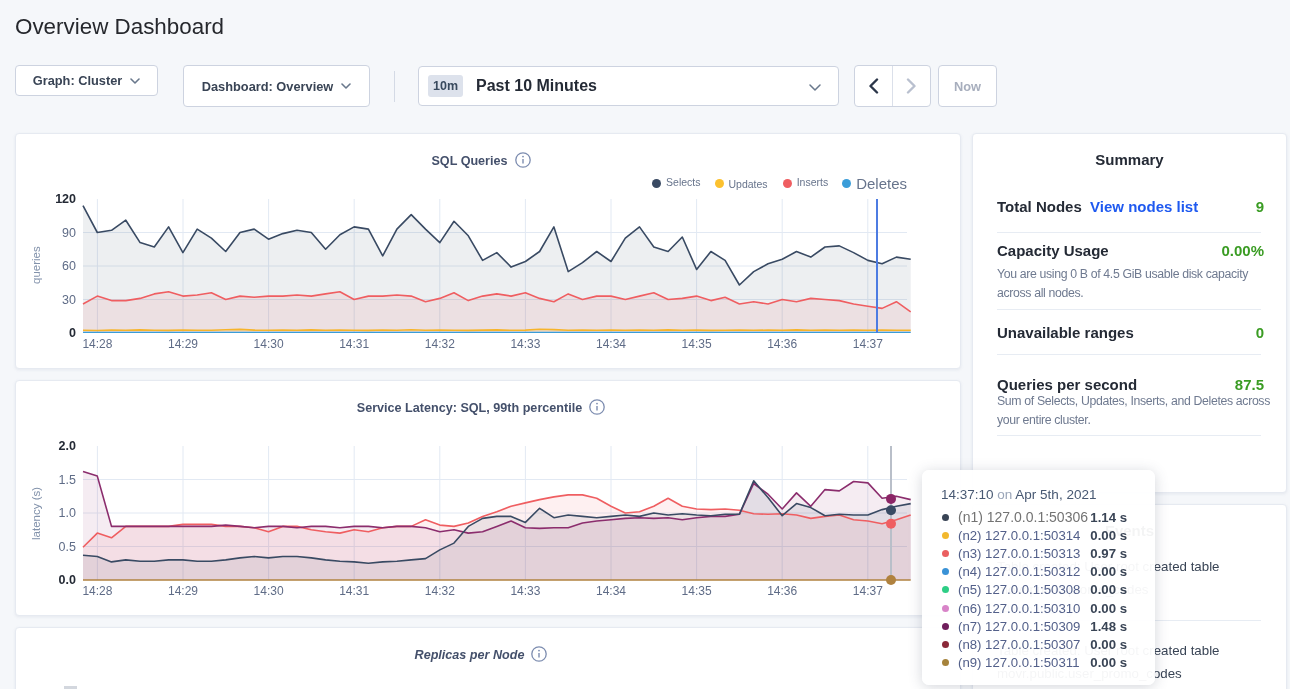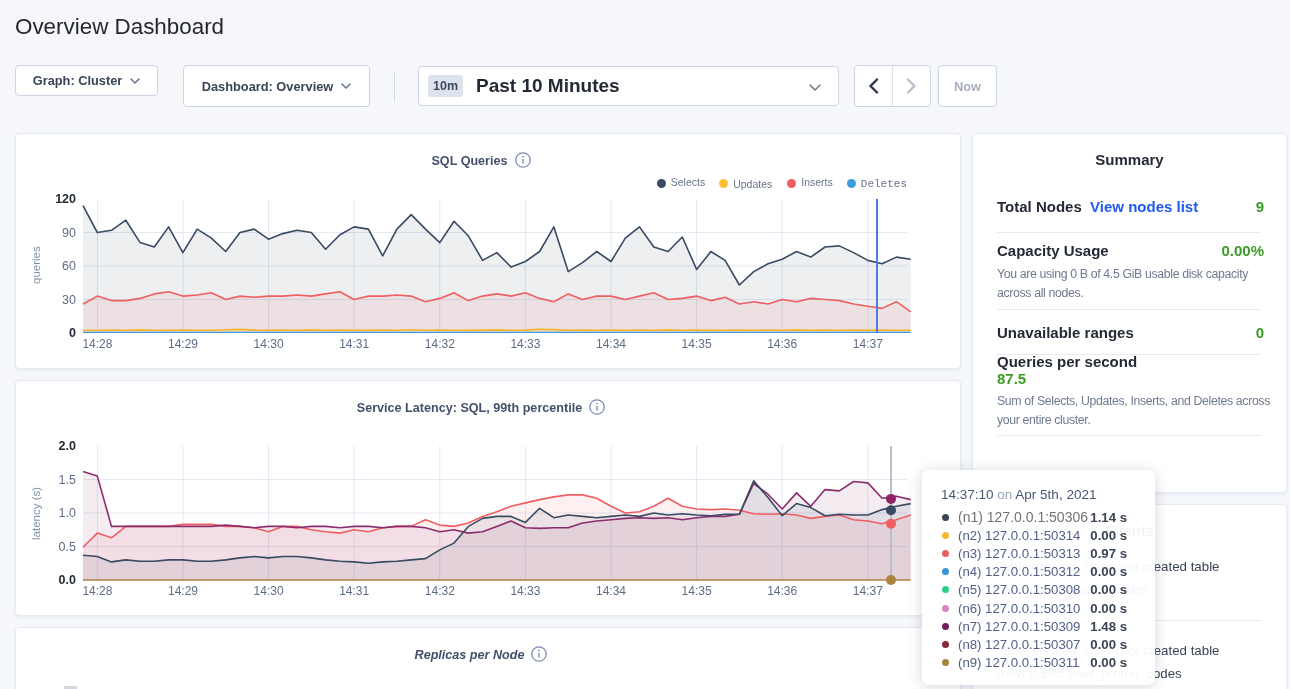"Past 10 Minutes" span { font-size: 19px -> 16px }
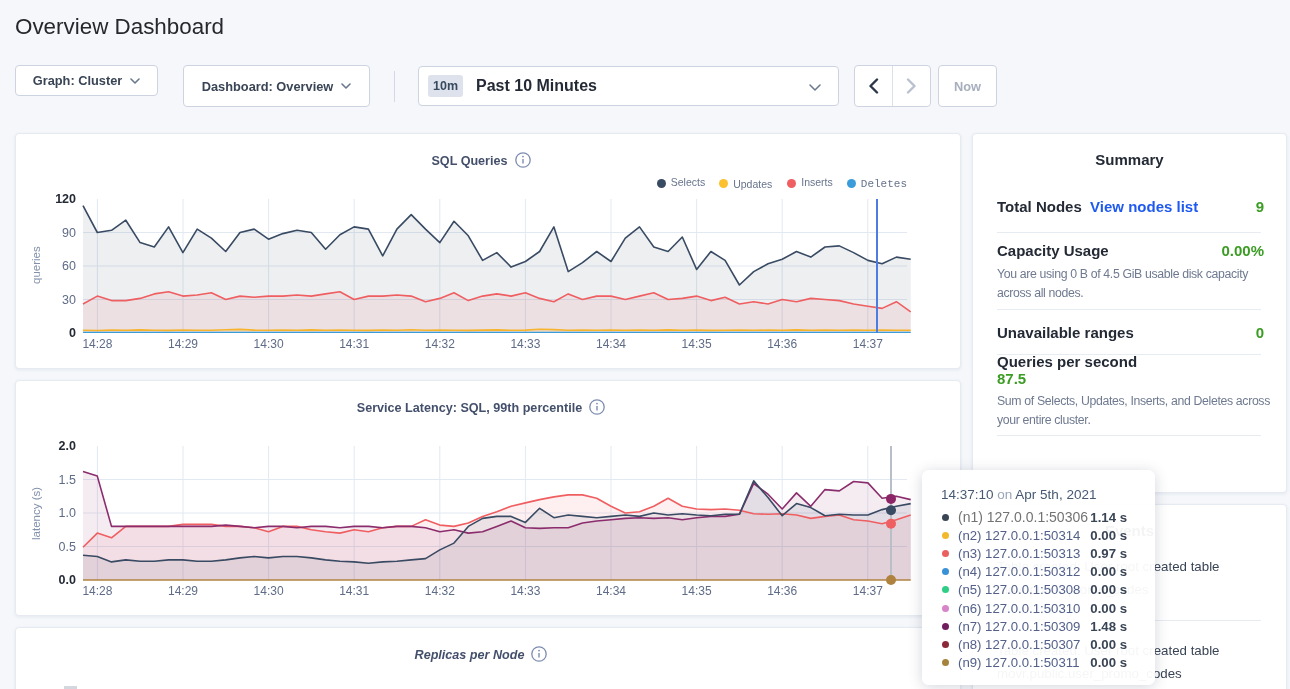"Deletes" span { font-family: Liberation Mono, monospace -> none; font-size: 11px -> 15px }
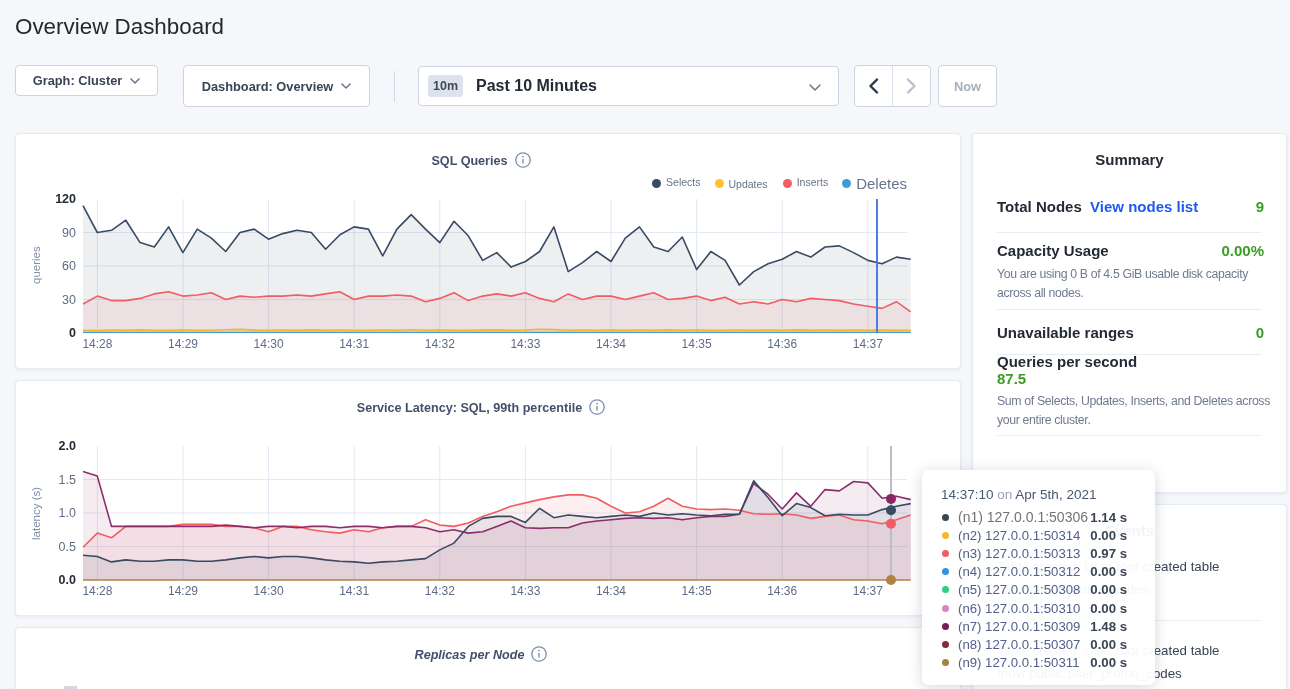"Queries per second" div.srow { flex-direction: column -> none; top: 220px -> 243px }
